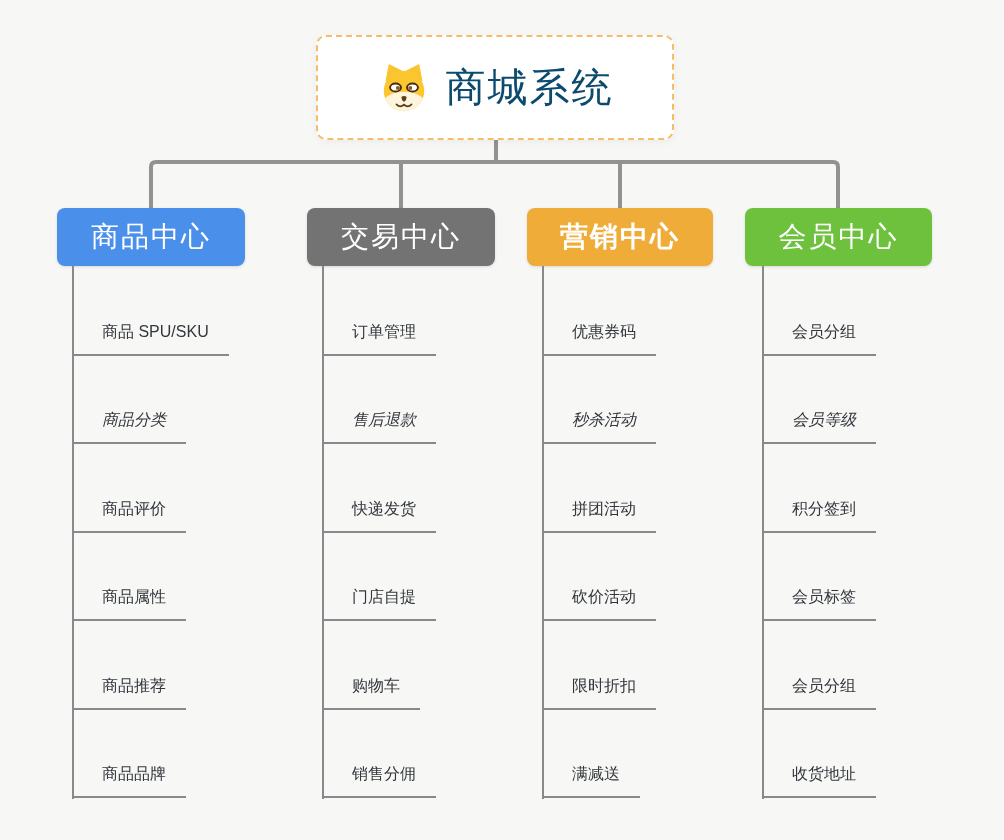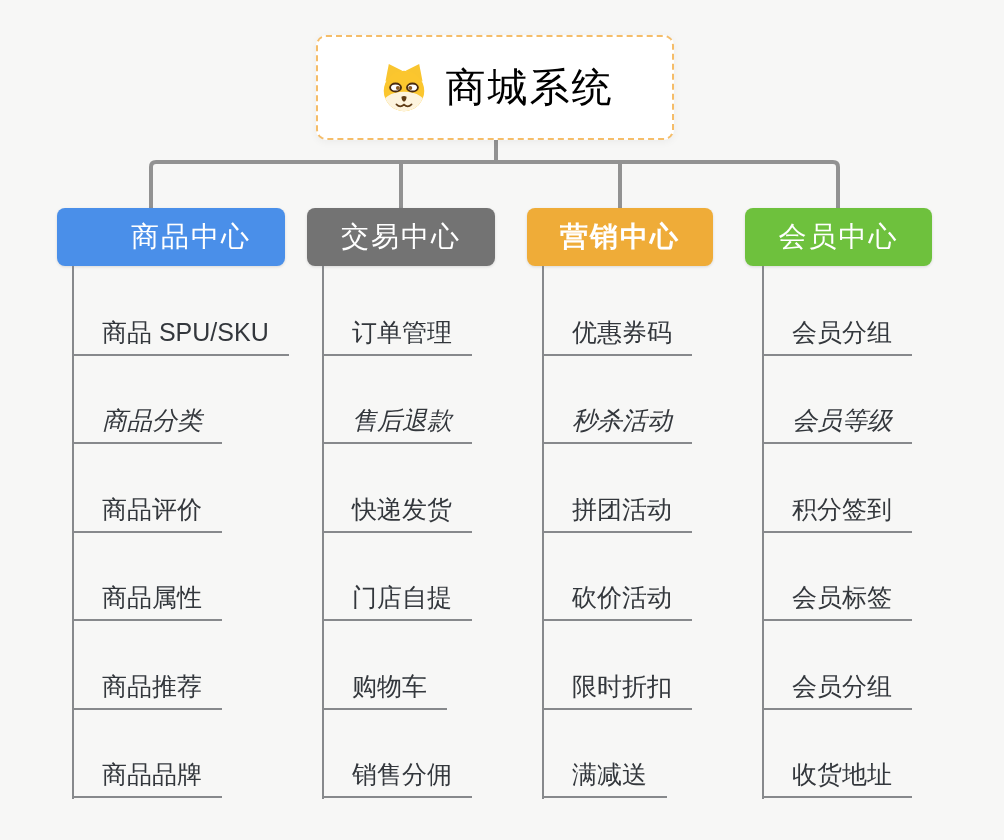"商城系统" .root-title { color: #000000 -> #0c4a6e }
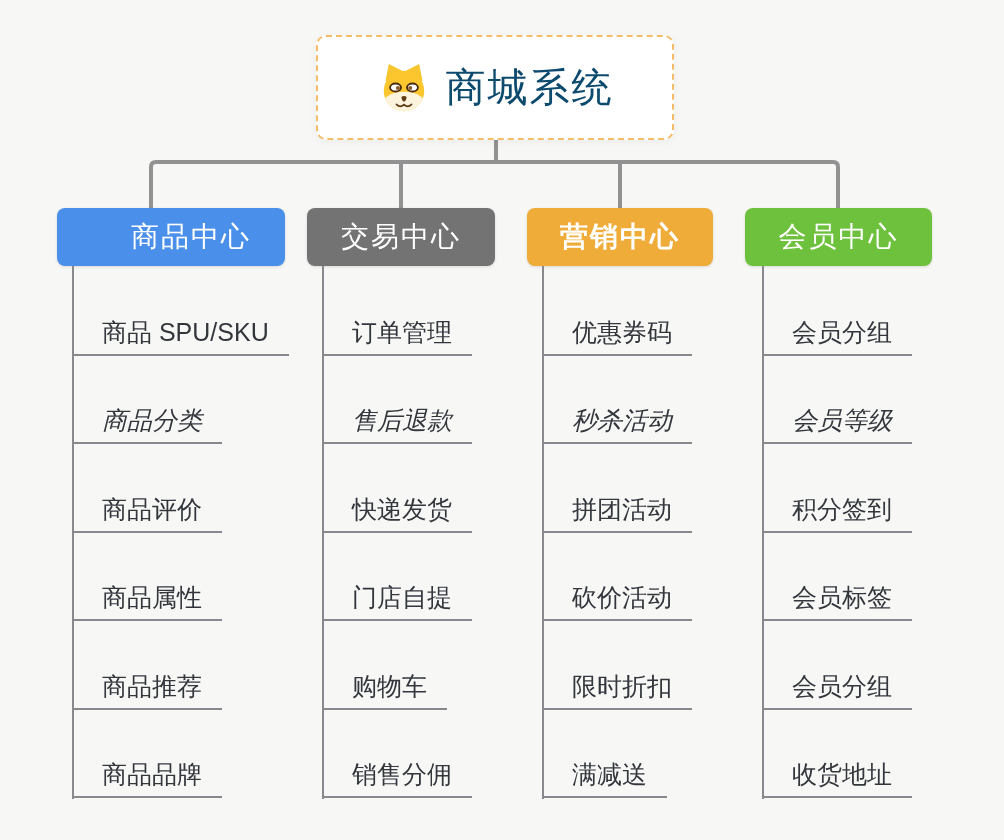"商品中心" .b0 { padding-left: 40px -> none }
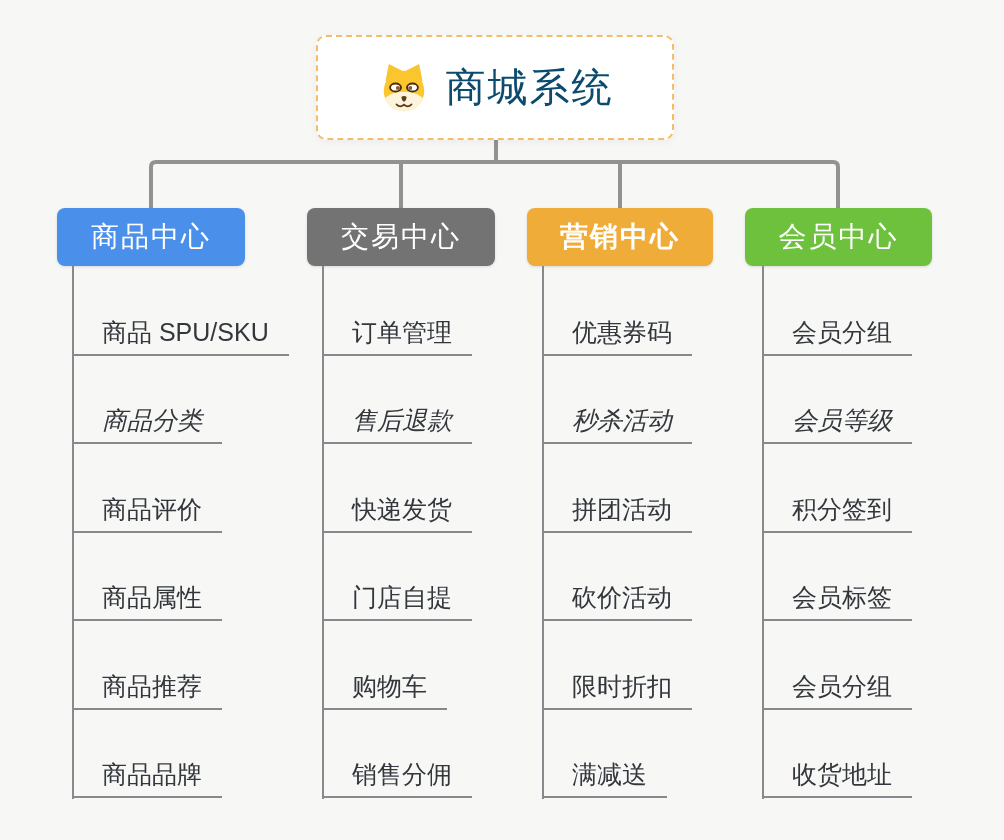"商品 SPU/SKU" .leaf { font-size: 25px -> 16px }
